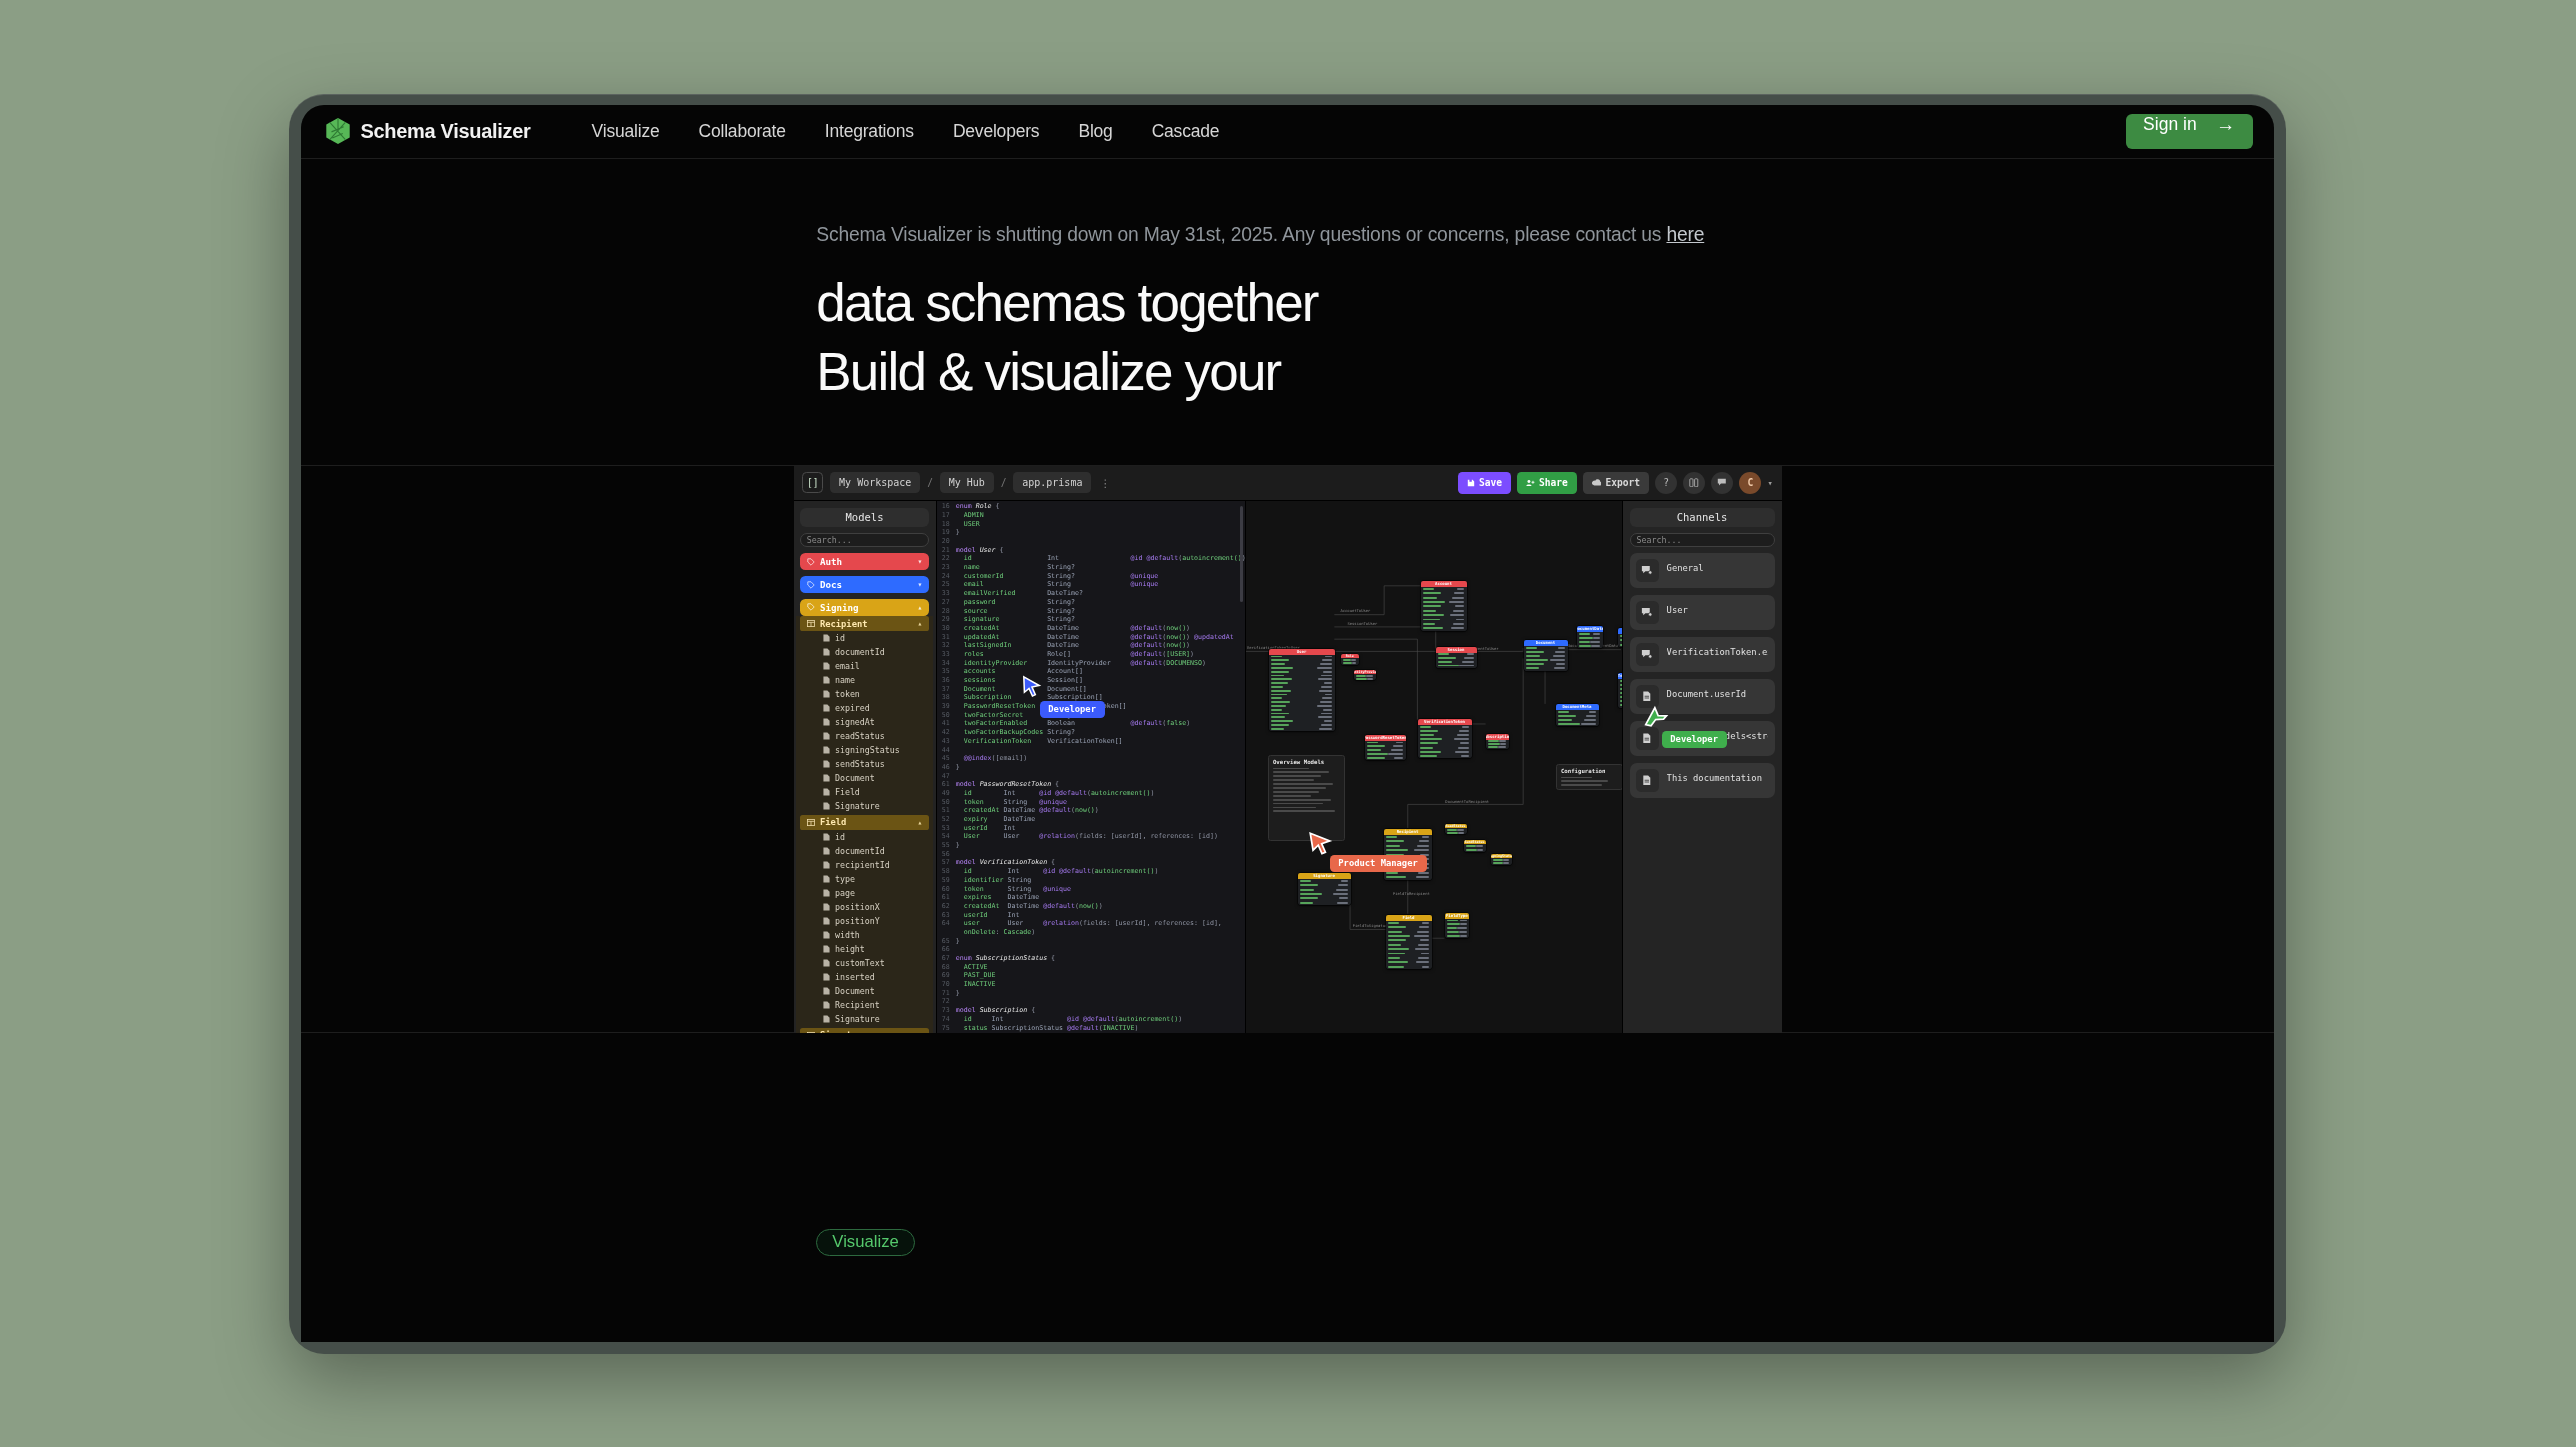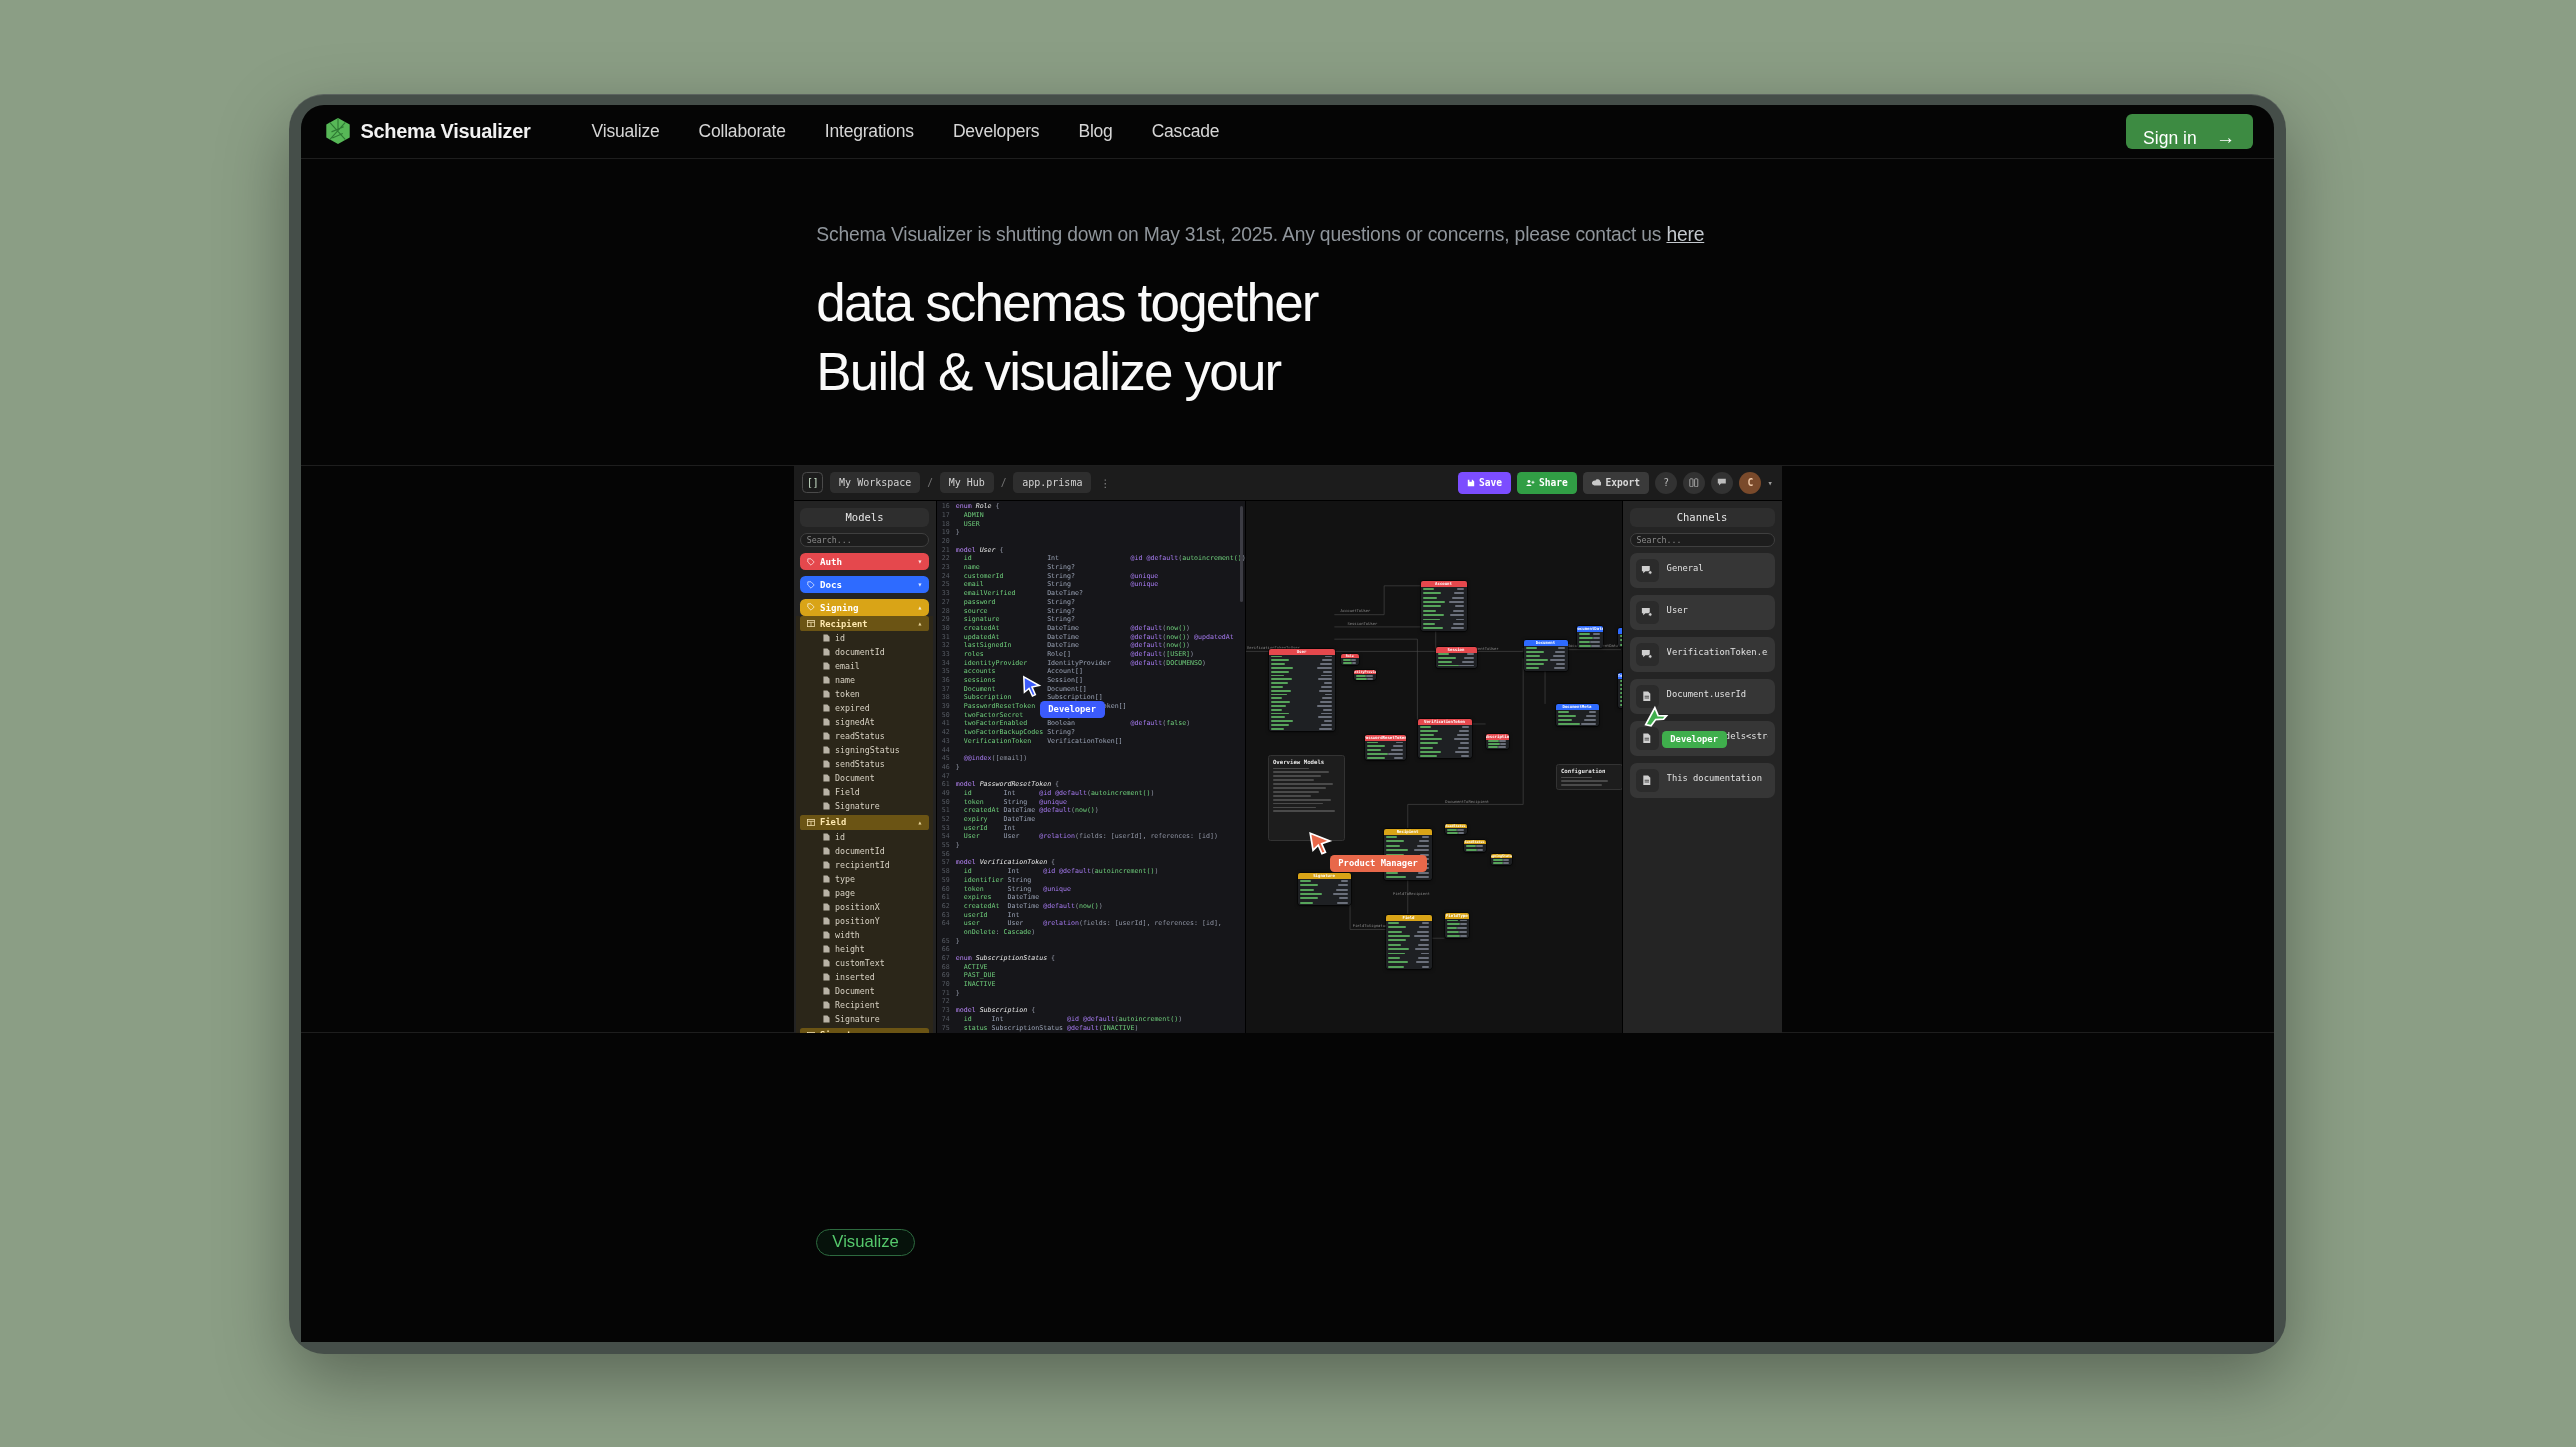"Sign in" .signin { align-items: flex-end -> flex-start }
